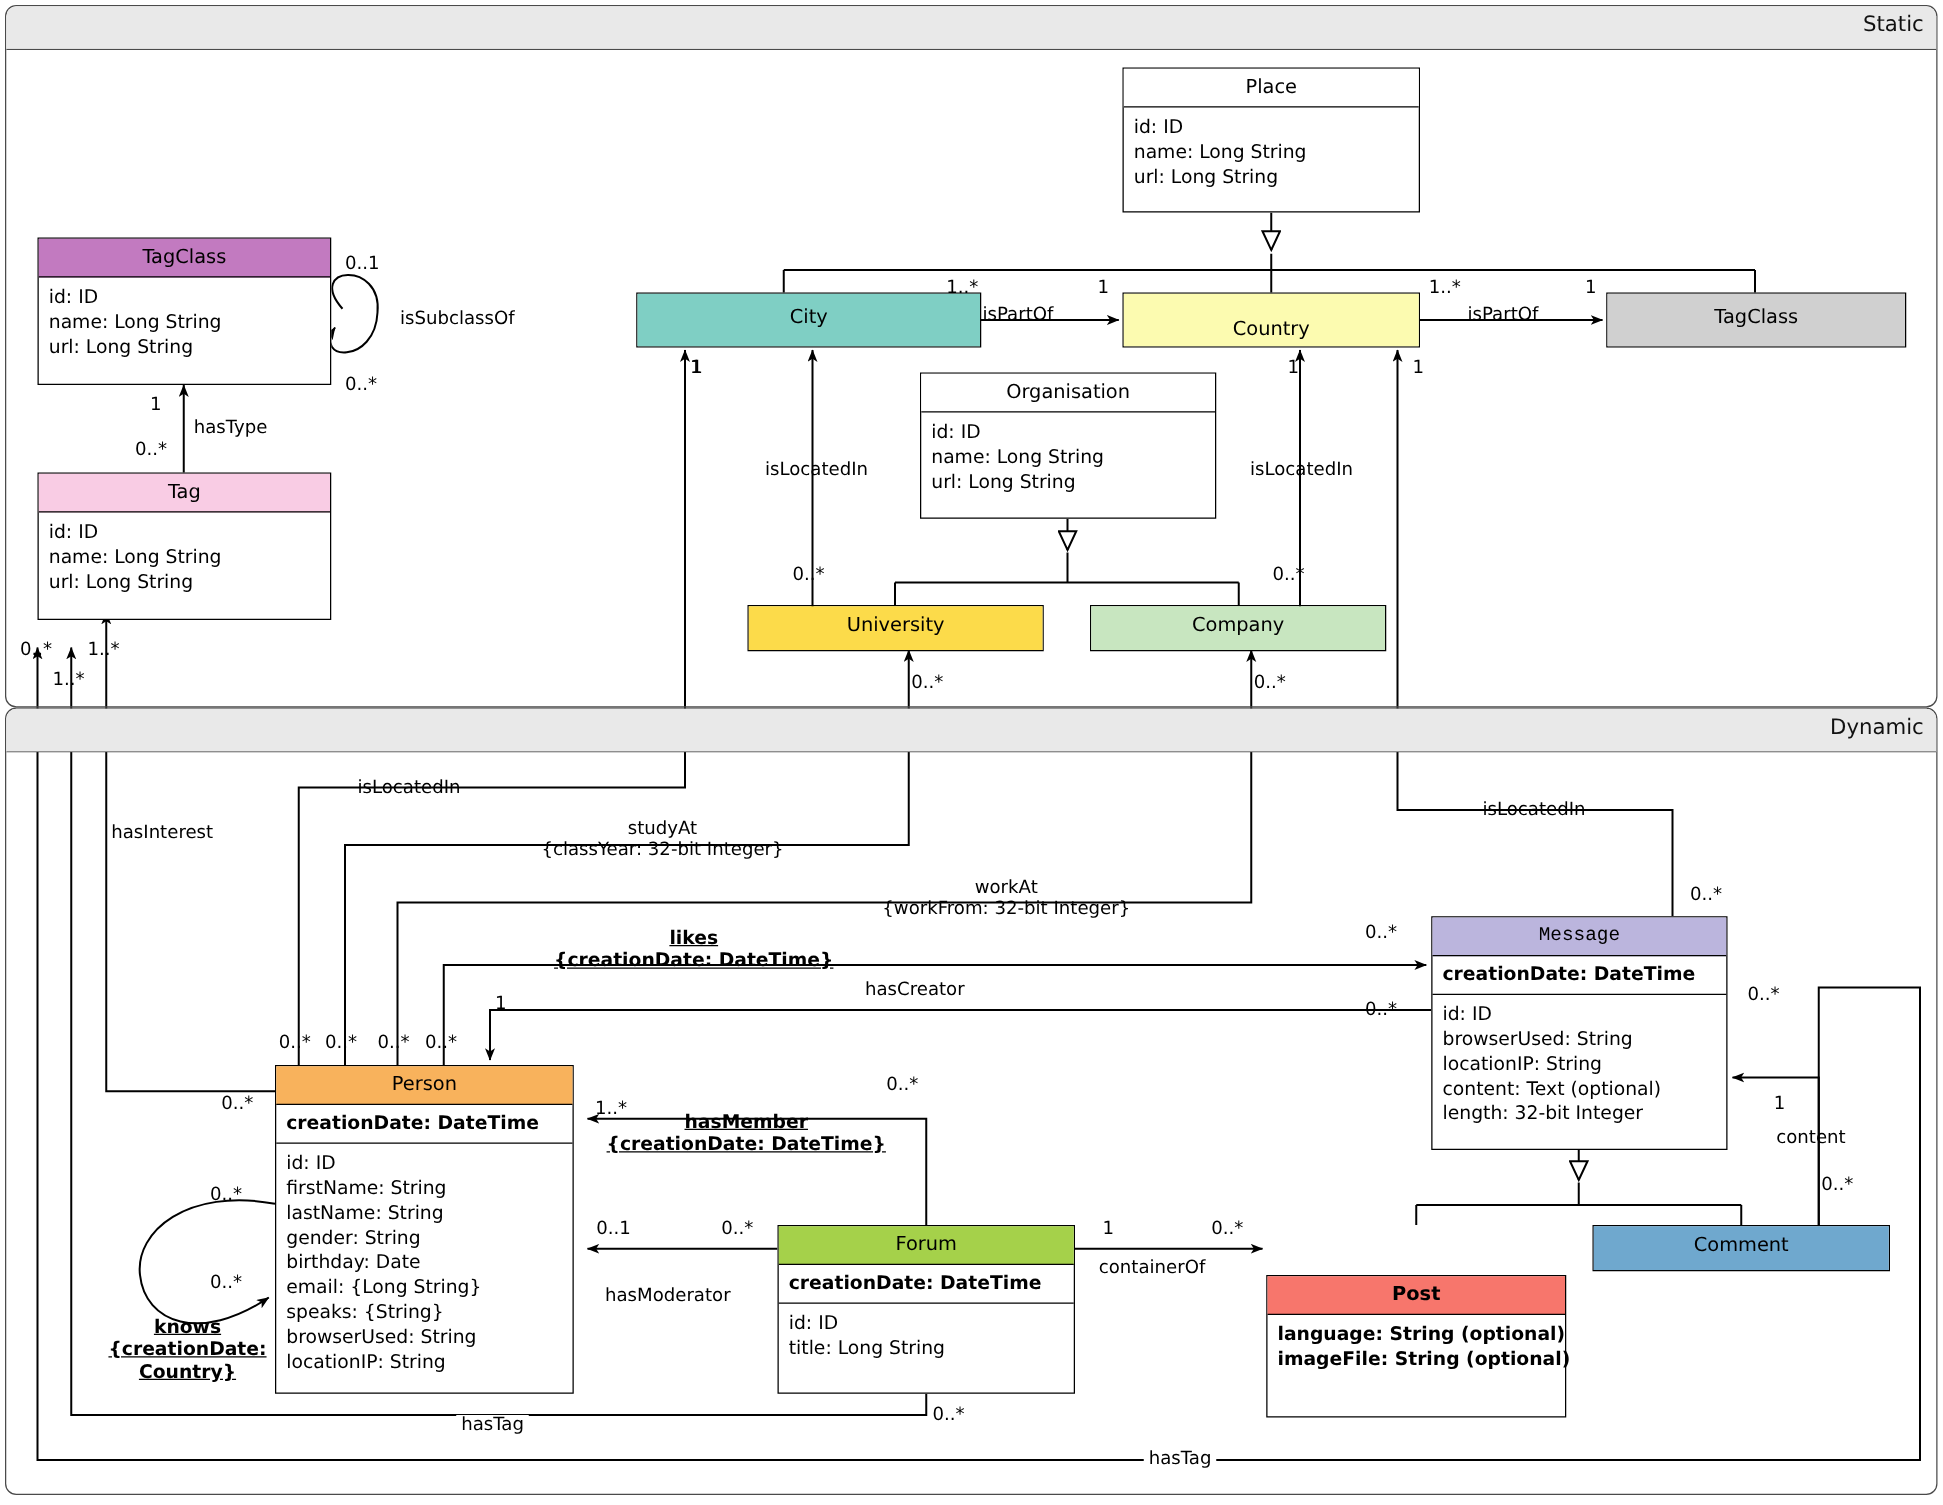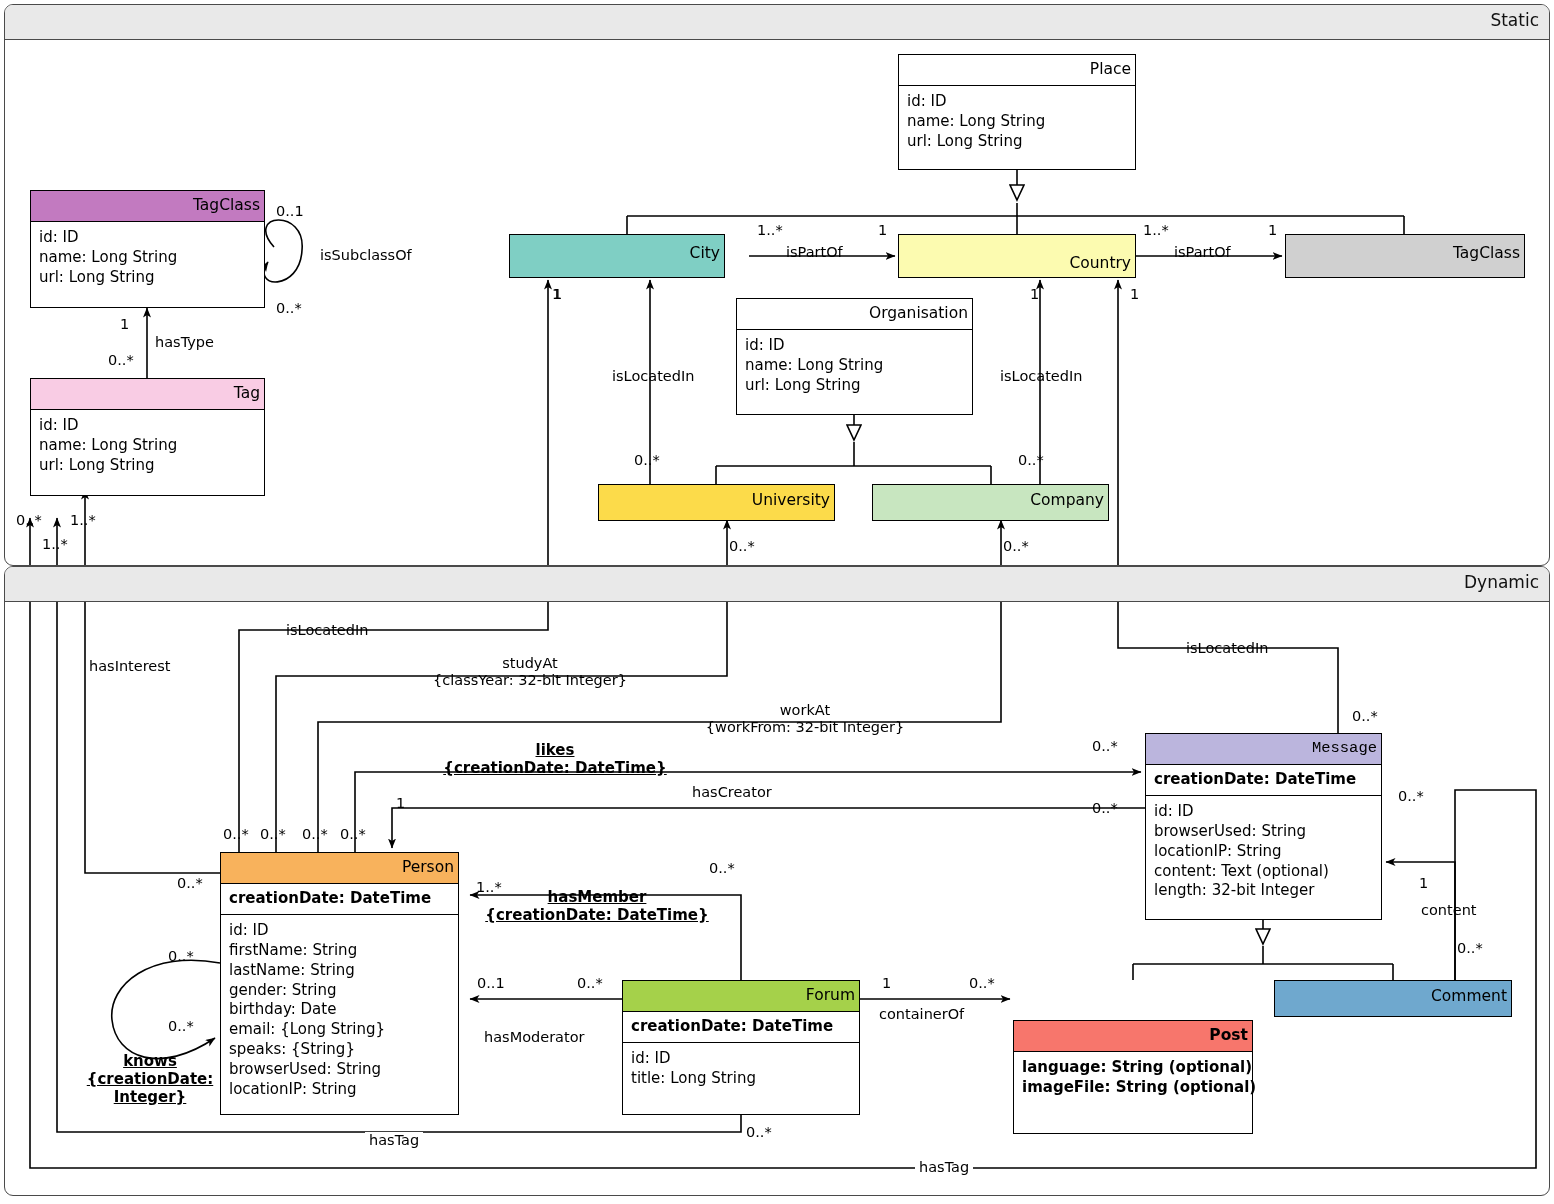"Place" .cls .hdr { text-align: right -> center }
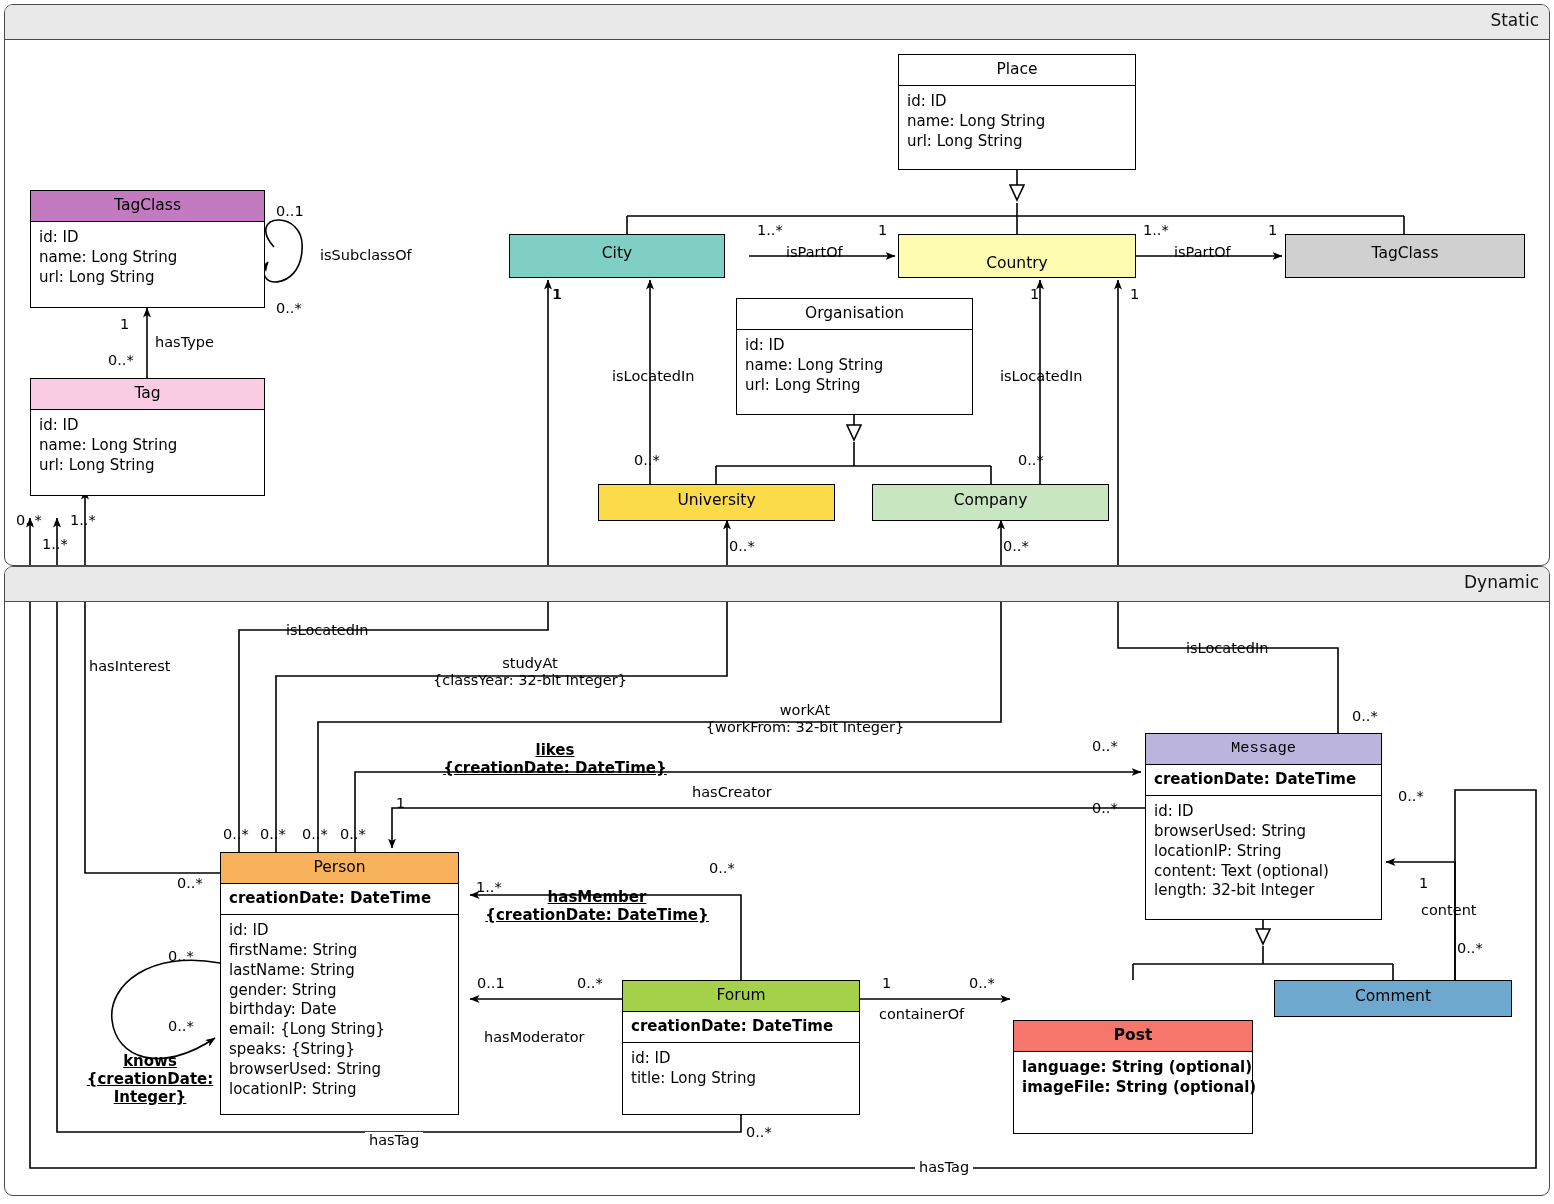"City" div.cls { width: 216px -> 276px }
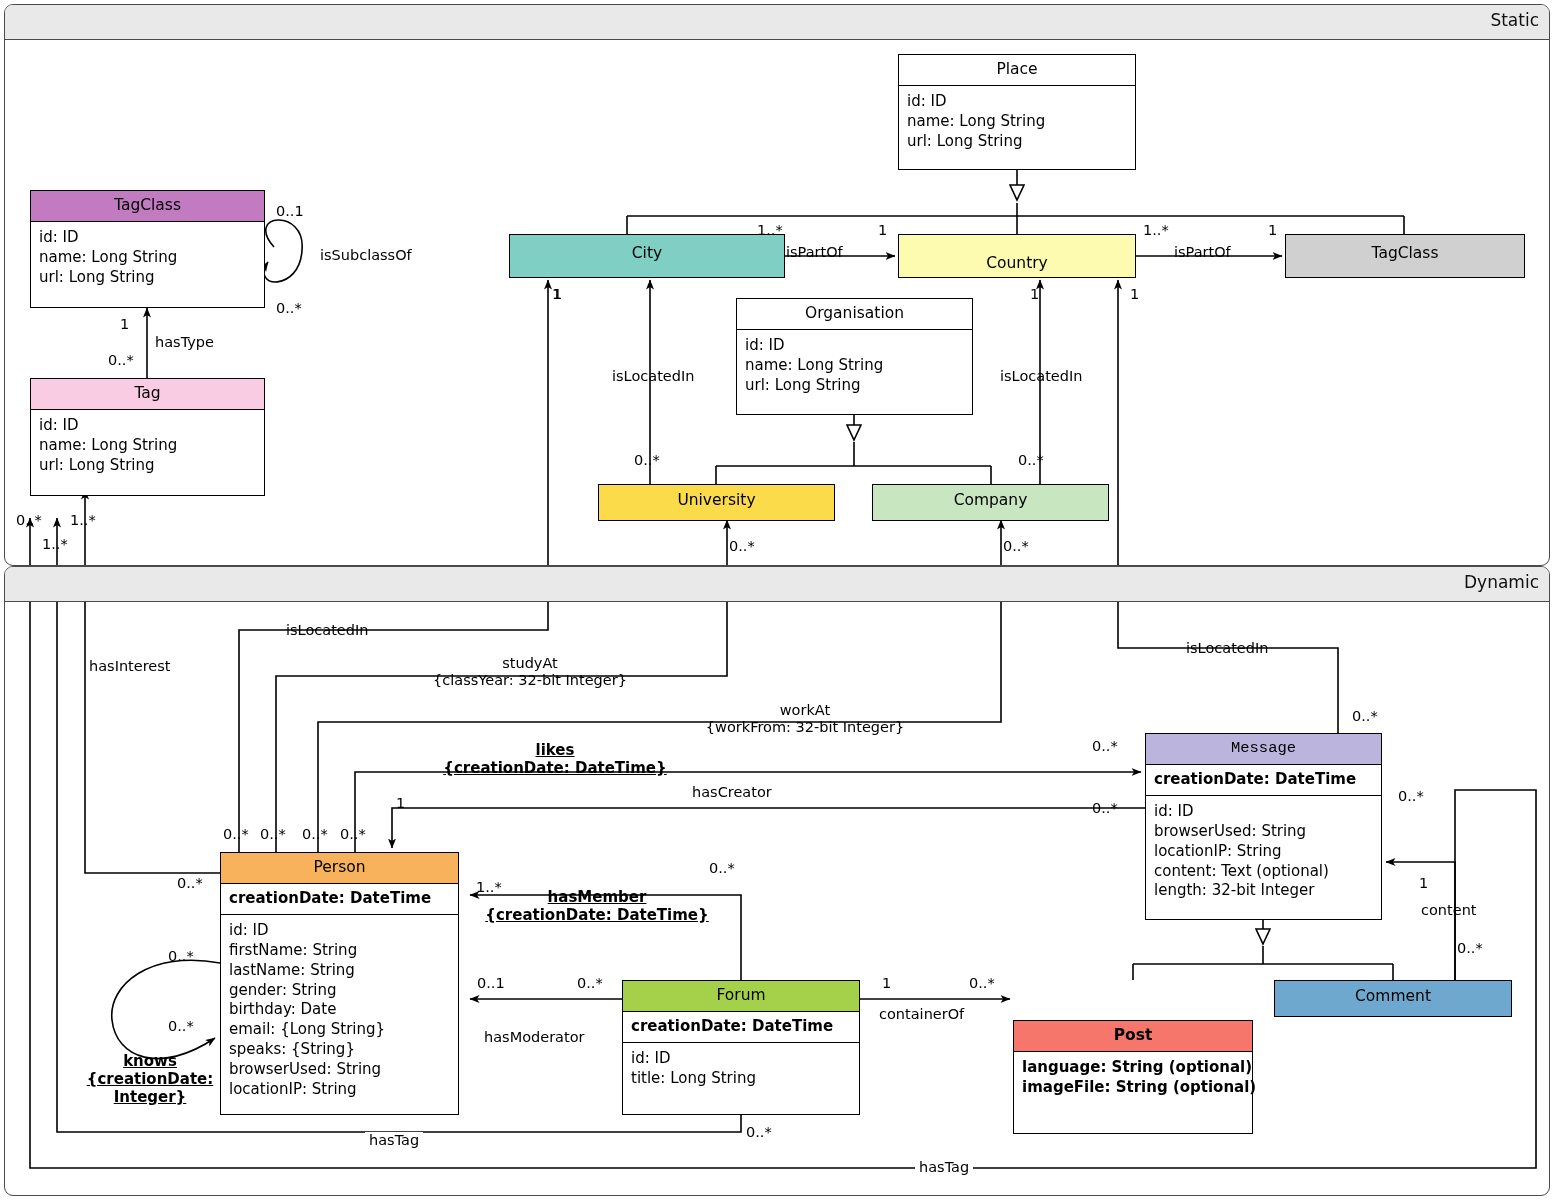"Integer}" span { text: Integer -> Country }
